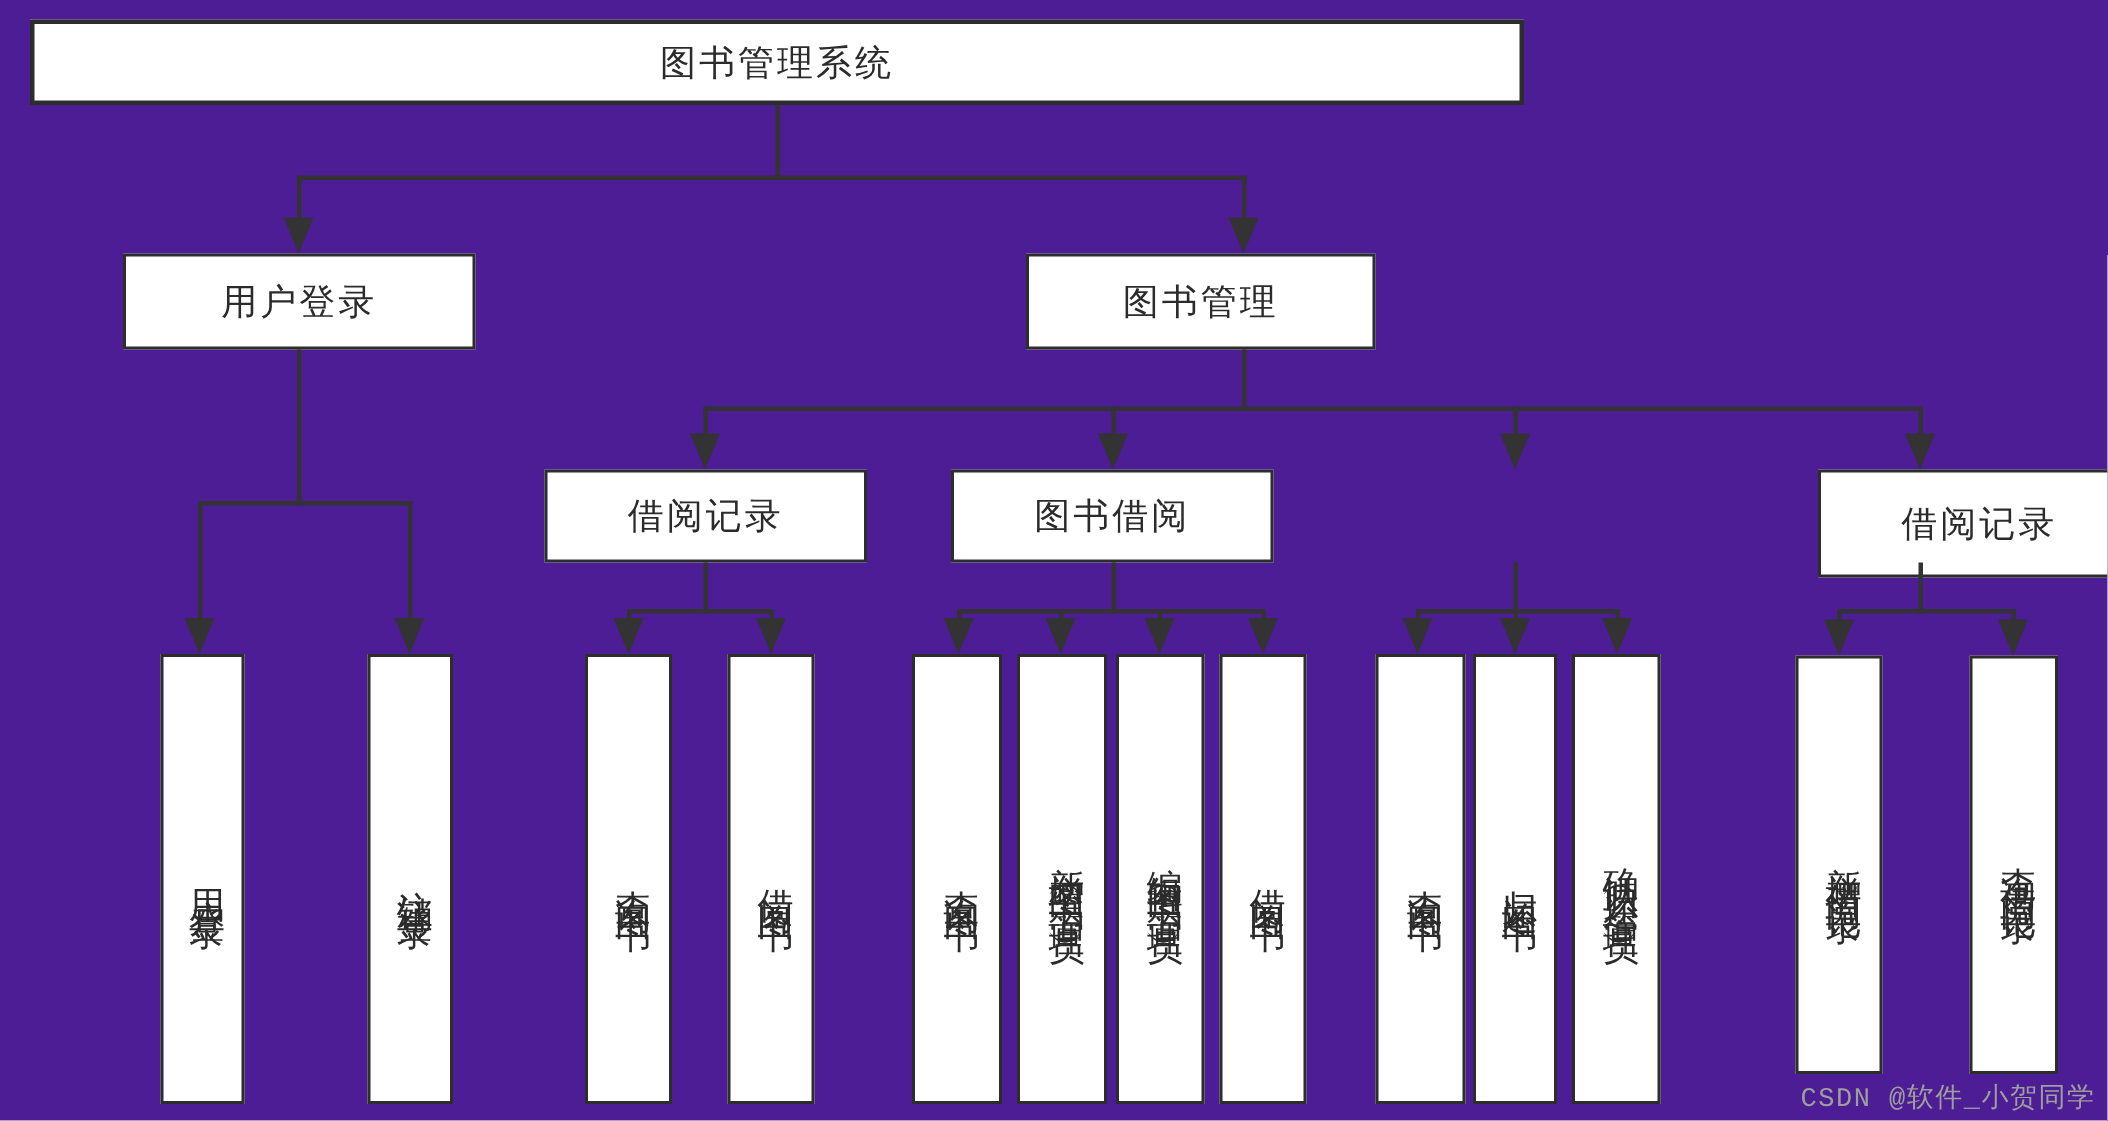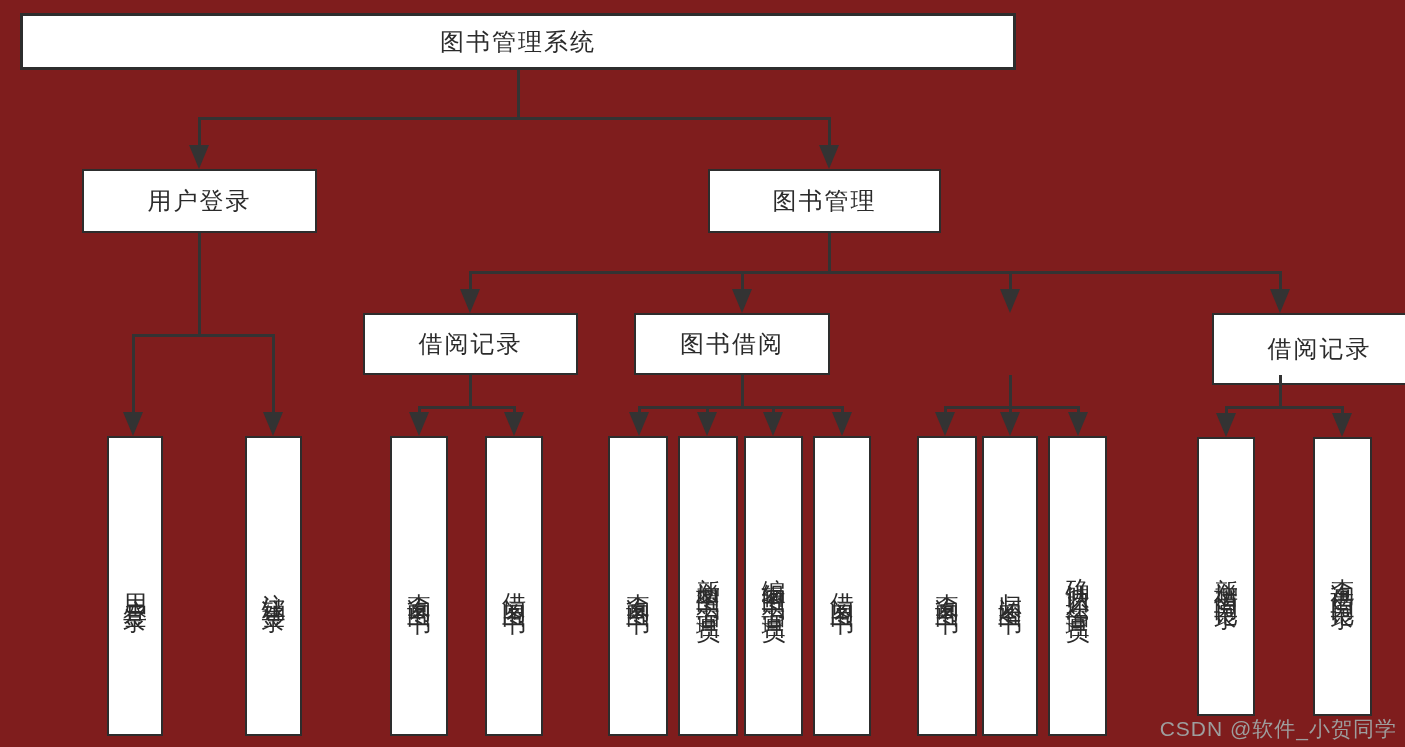"图书管理系统" #stage { background: #7f1d1d -> #4c1d95; font-family: Liberation Sans, sans-serif -> Liberation Mono, monospace }
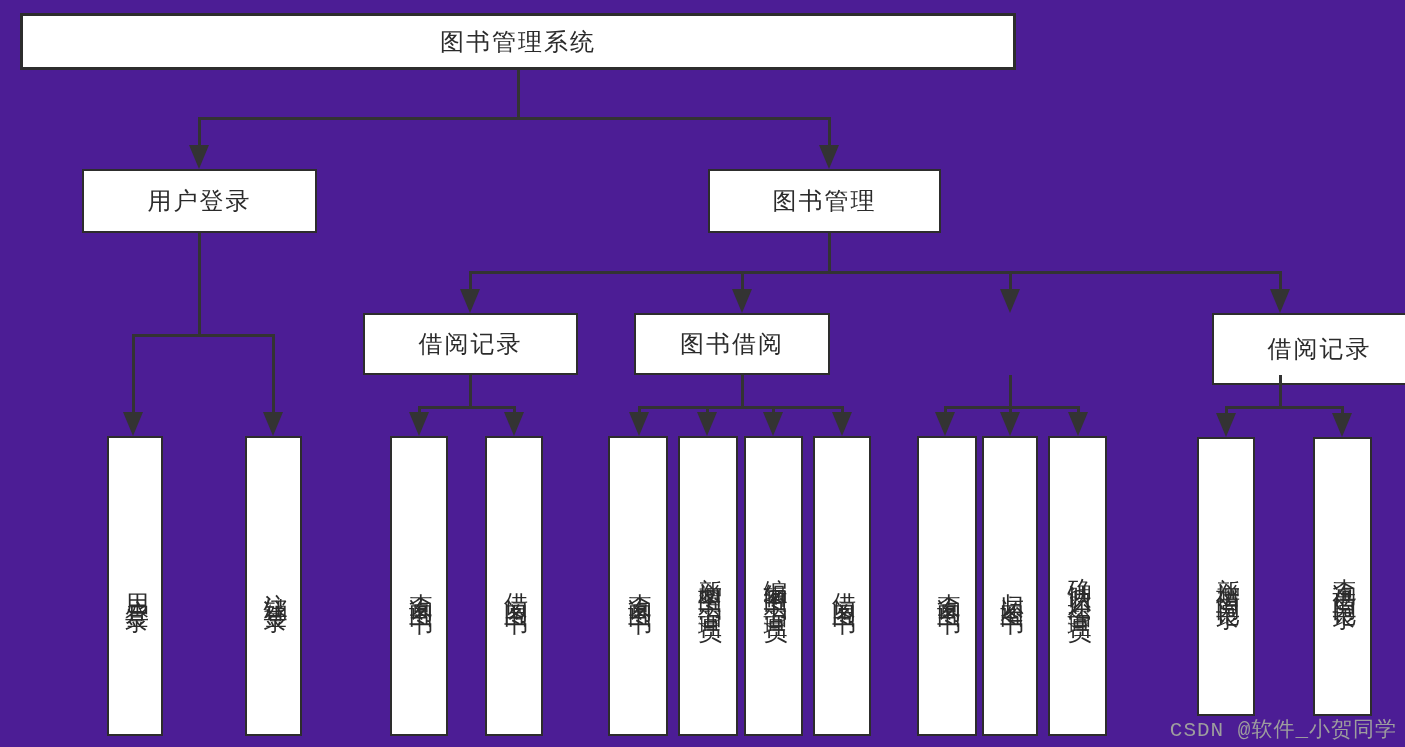"图书管理" div.box { left: 708px -> 684px }
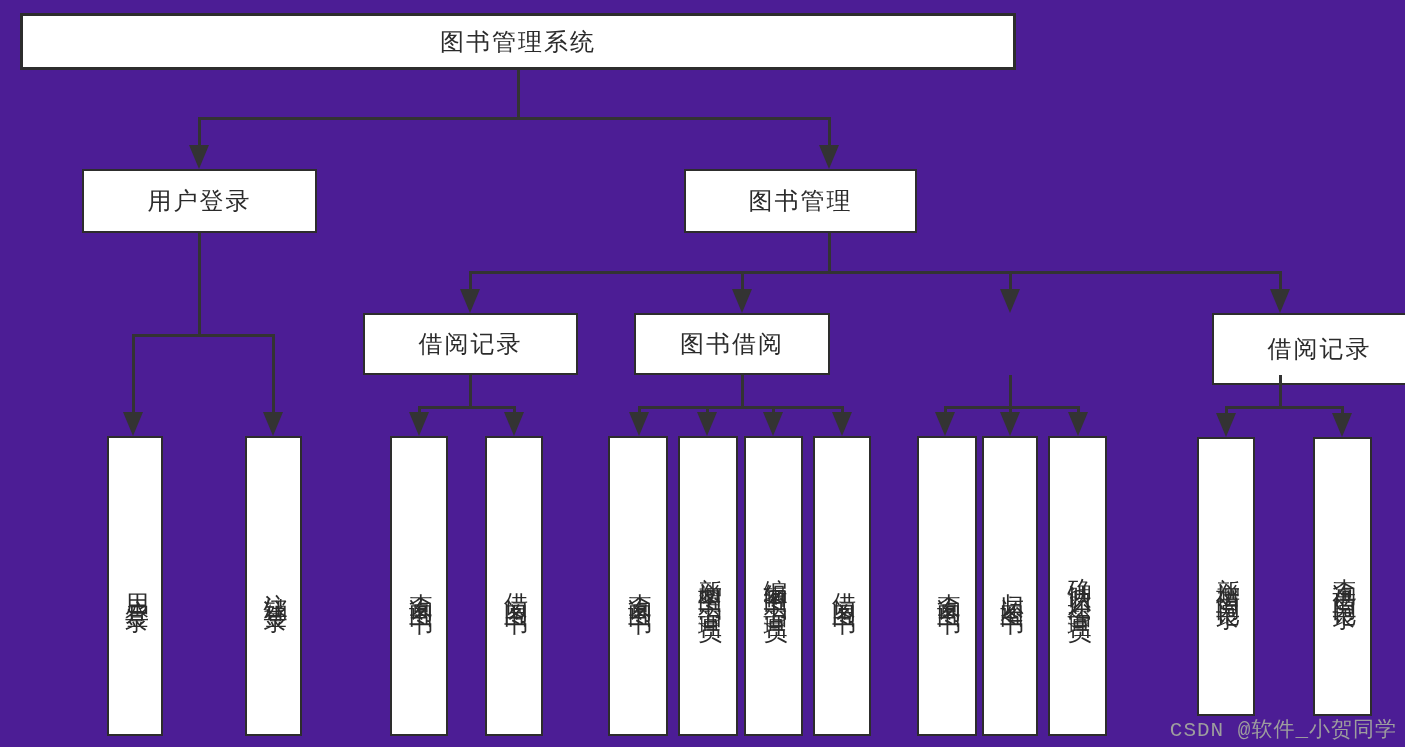"图书借阅" div.box { width: 196px -> 215px }
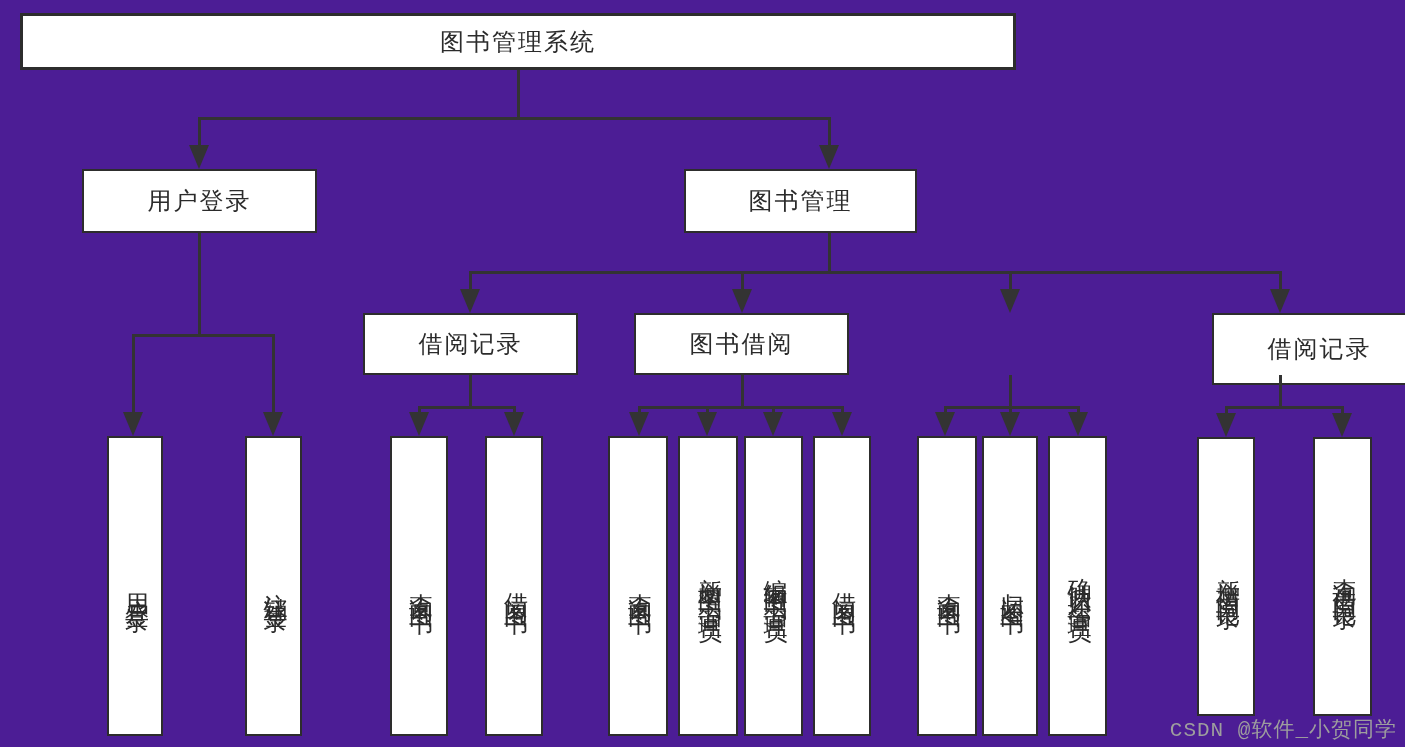"CSDN @软件_小贺同学" #watermark { font-size: 21px -> 18px }
